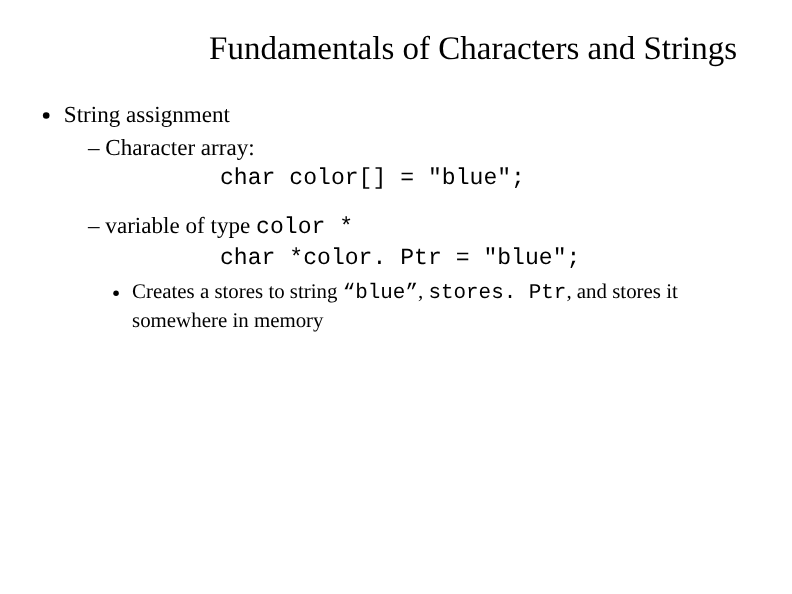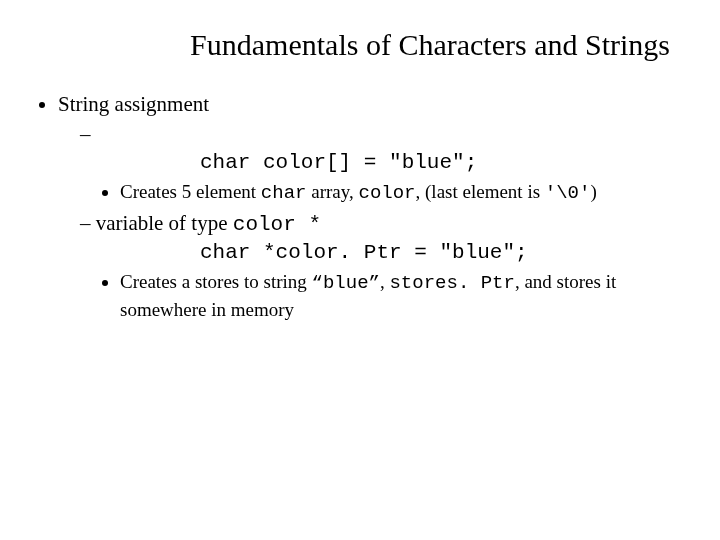"String assignment" li { margin-bottom: 2px -> 14px }
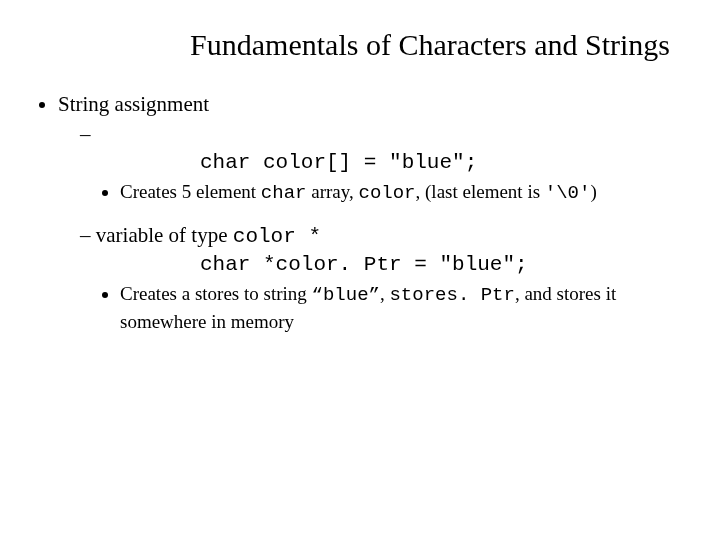"Character array:" span { html: none -> <span>Character array:</span> }
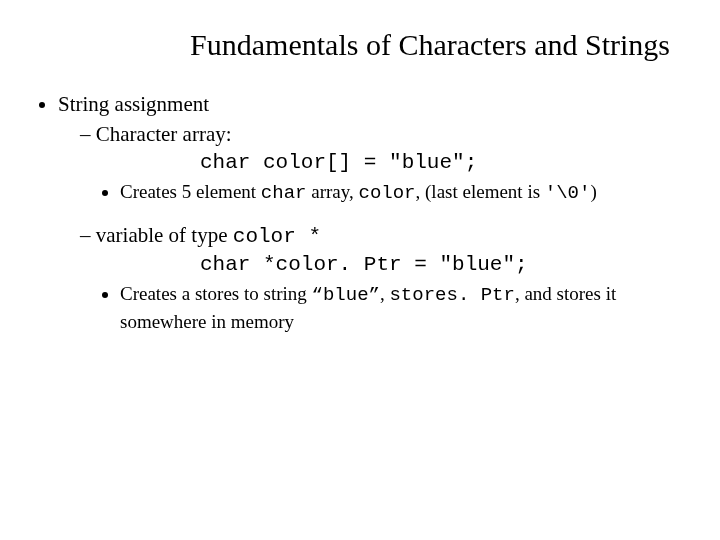"Creates 5 element char array," ul.level3 { html: <ul> <li> <span>Creates 5 element </span><span>char</span><span> array, </span><span>color</span><span>, (last element is </span><span>'\0'</span><span>)</span> </li> </ul> -> none }
